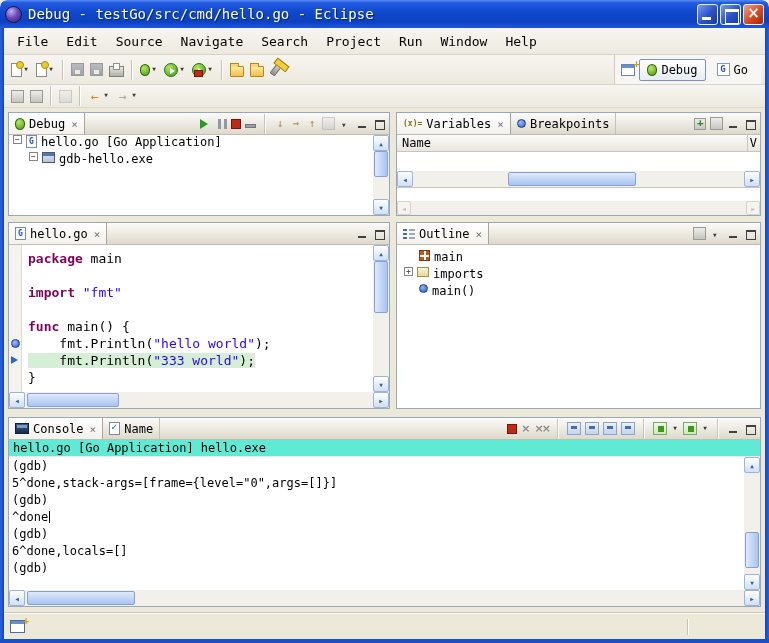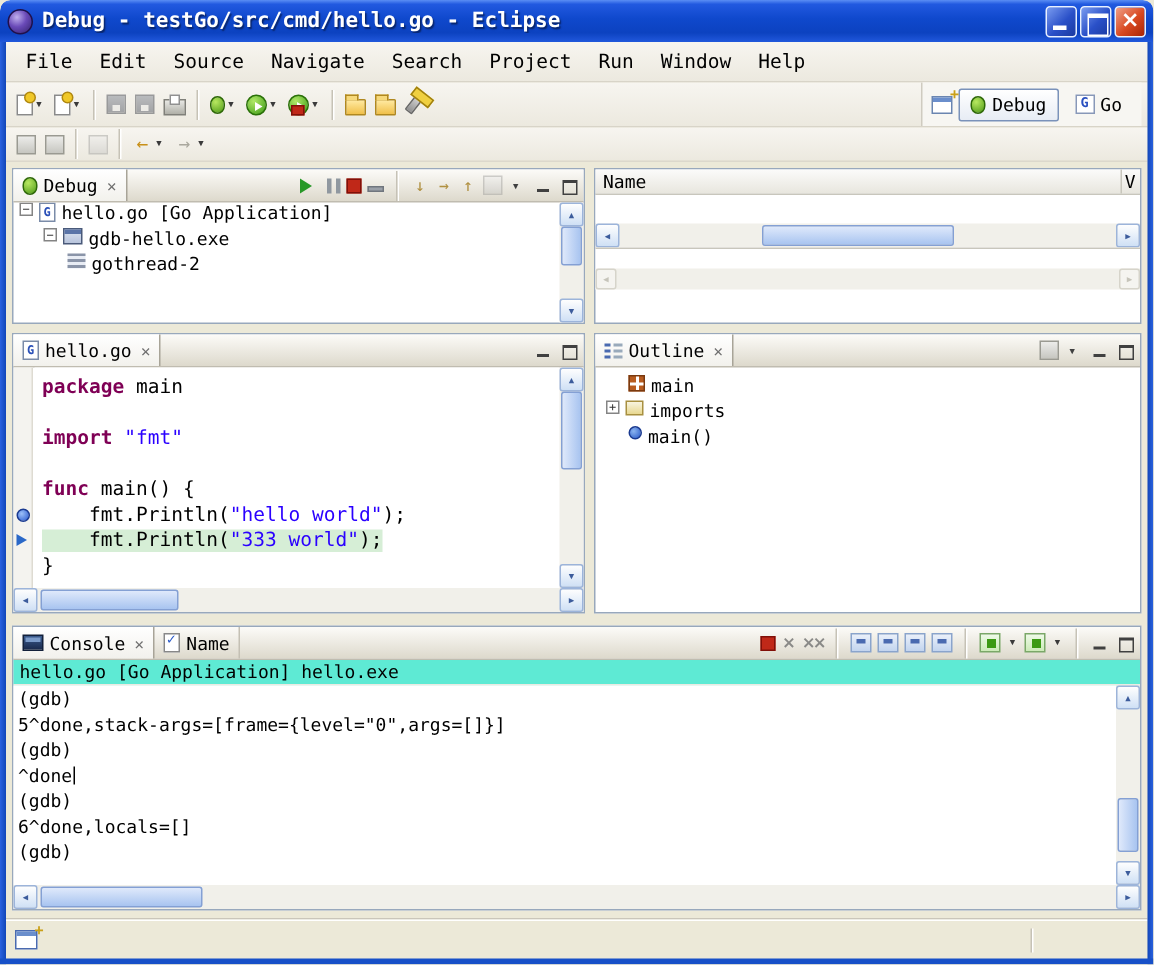"Debug - testGo/src/cmd/hello.go -" .wtitle { font-weight: bold -> normal }
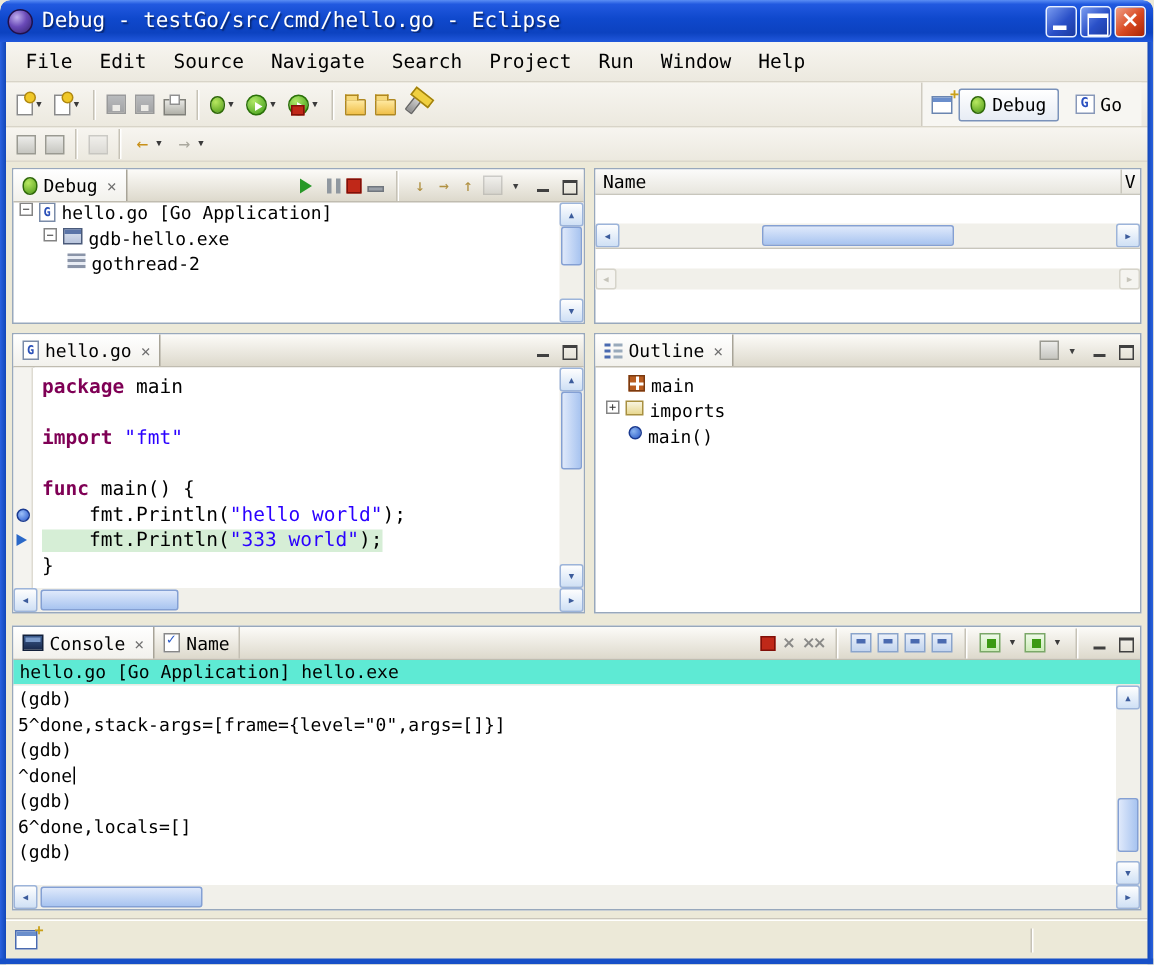"Variables" div.vtitle { html: none -> <div> <div> <span></span> <span>Variables</span> <span></span> </div> <div> <span></span> <span>Breakpoints</span> </div> <div> <span></span> <span></span> <span></span> <span></span> </div> </div> }
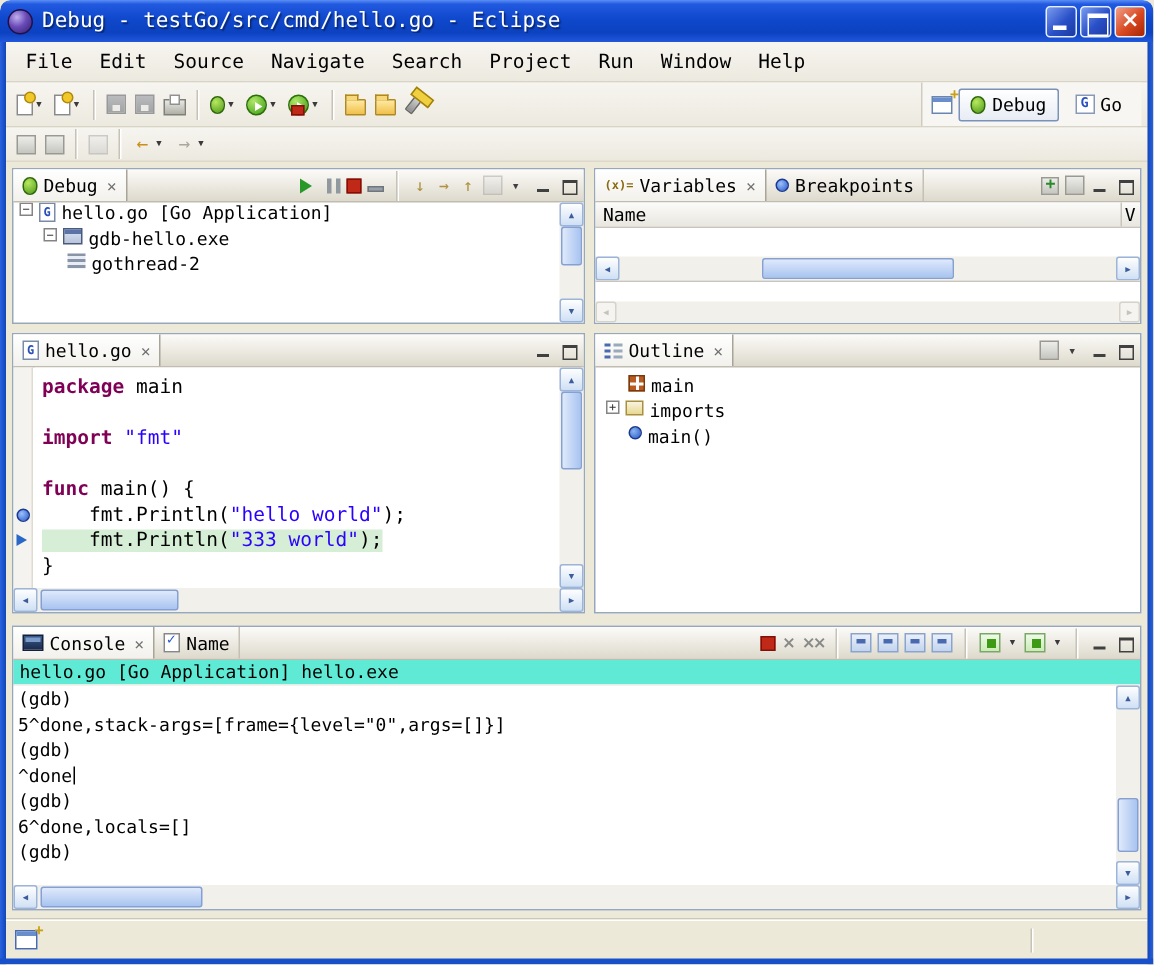"gothread-2" div.trow { html: <div> <span></span> <span>gothread-2</span> </div> -> none }
